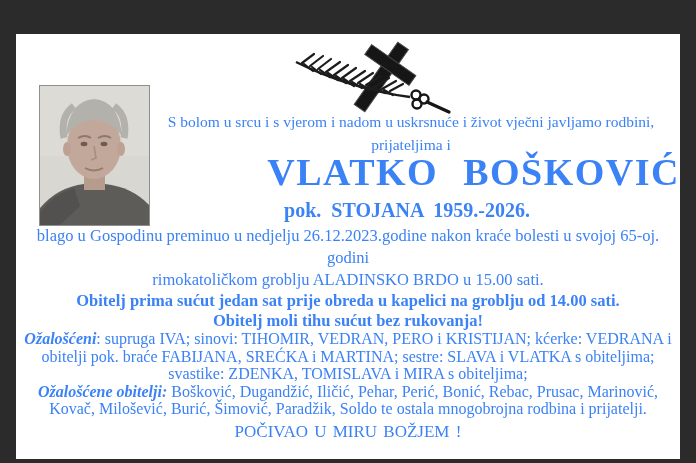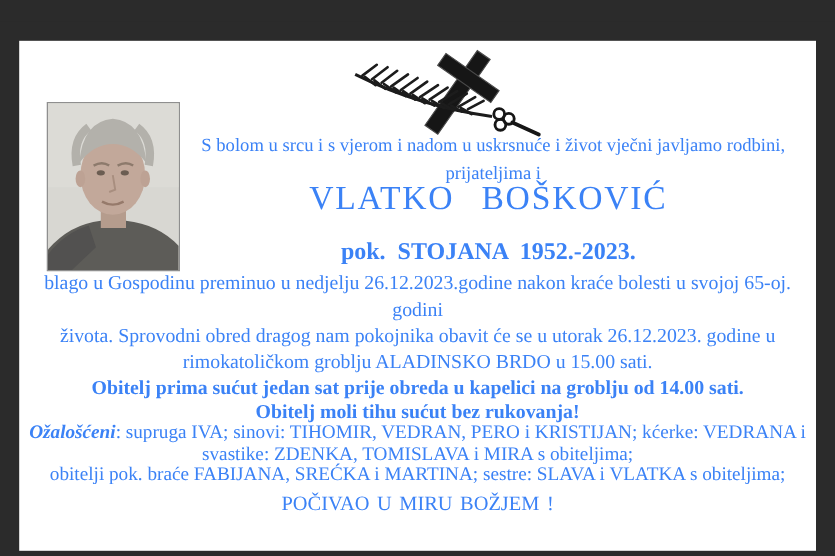"VLATKO BOŠKOVIĆ" .name { font-size: 28px -> 38px; font-weight: 400 -> 700; text-align: center -> right }
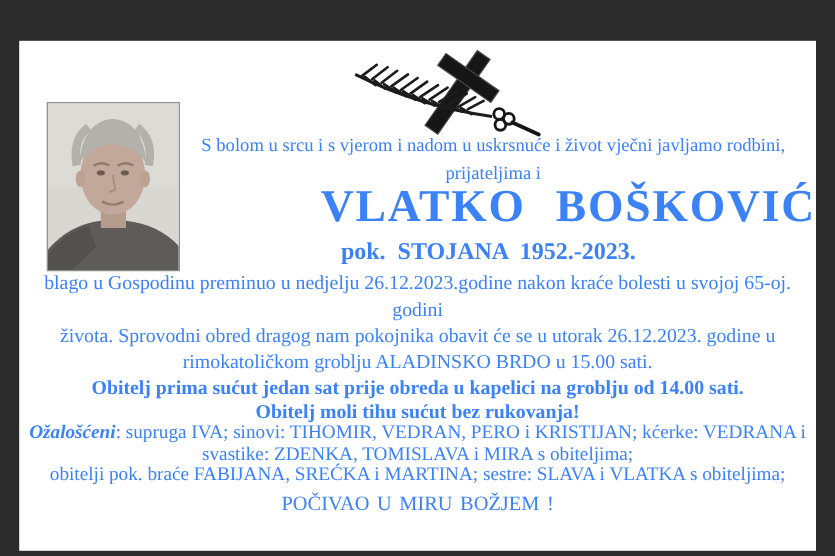"pok. STOJANA 1952.-2023." div.lineage { text: 1952.-2023 -> 1959.-2026 }
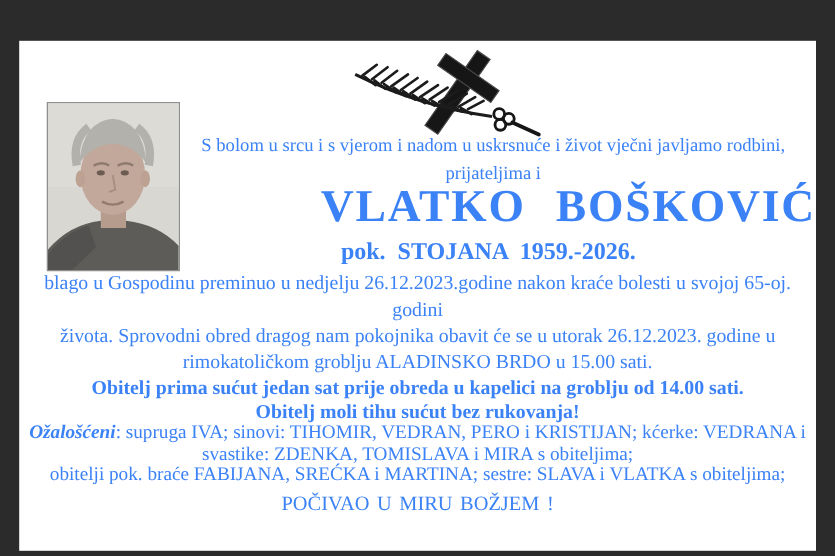"života. Sprovodni obred dragog nam" span.line { html: <span>života. Sprovodni obred dragog nam pokojnika obavit će se u utorak 26.12.2023. godine u</span> -> none }
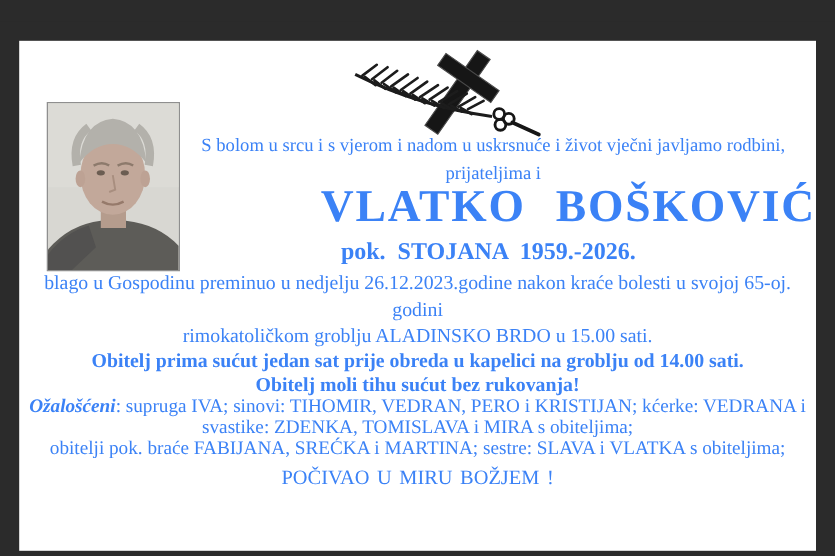"svastike: ZDENKA, TOMISLAVA i MIRA" span.line { order: before "obitelji pok. braće FABIJANA, SREĆKA" -> after "obitelji pok. braće FABIJANA, SREĆKA" }
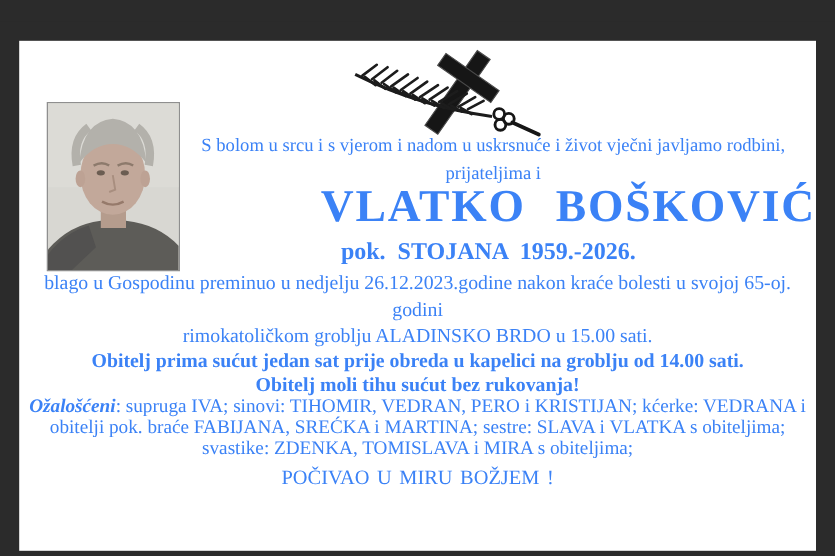"Ožalošćene obitelji: Bošković," div.families { html: none -> <div> <span><span>Ožalošćene obitelji:</span><span> Bošković, Dugandžić, Iličić, Pehar, Perić, Bonić, Rebac, Prusac, Marinović,</span></span> <span>Kovač, Milošević, Burić, Šimović, Paradžik, Soldo te ostala mnogobrojna rodbina i prijatelji.</span> </div> }
